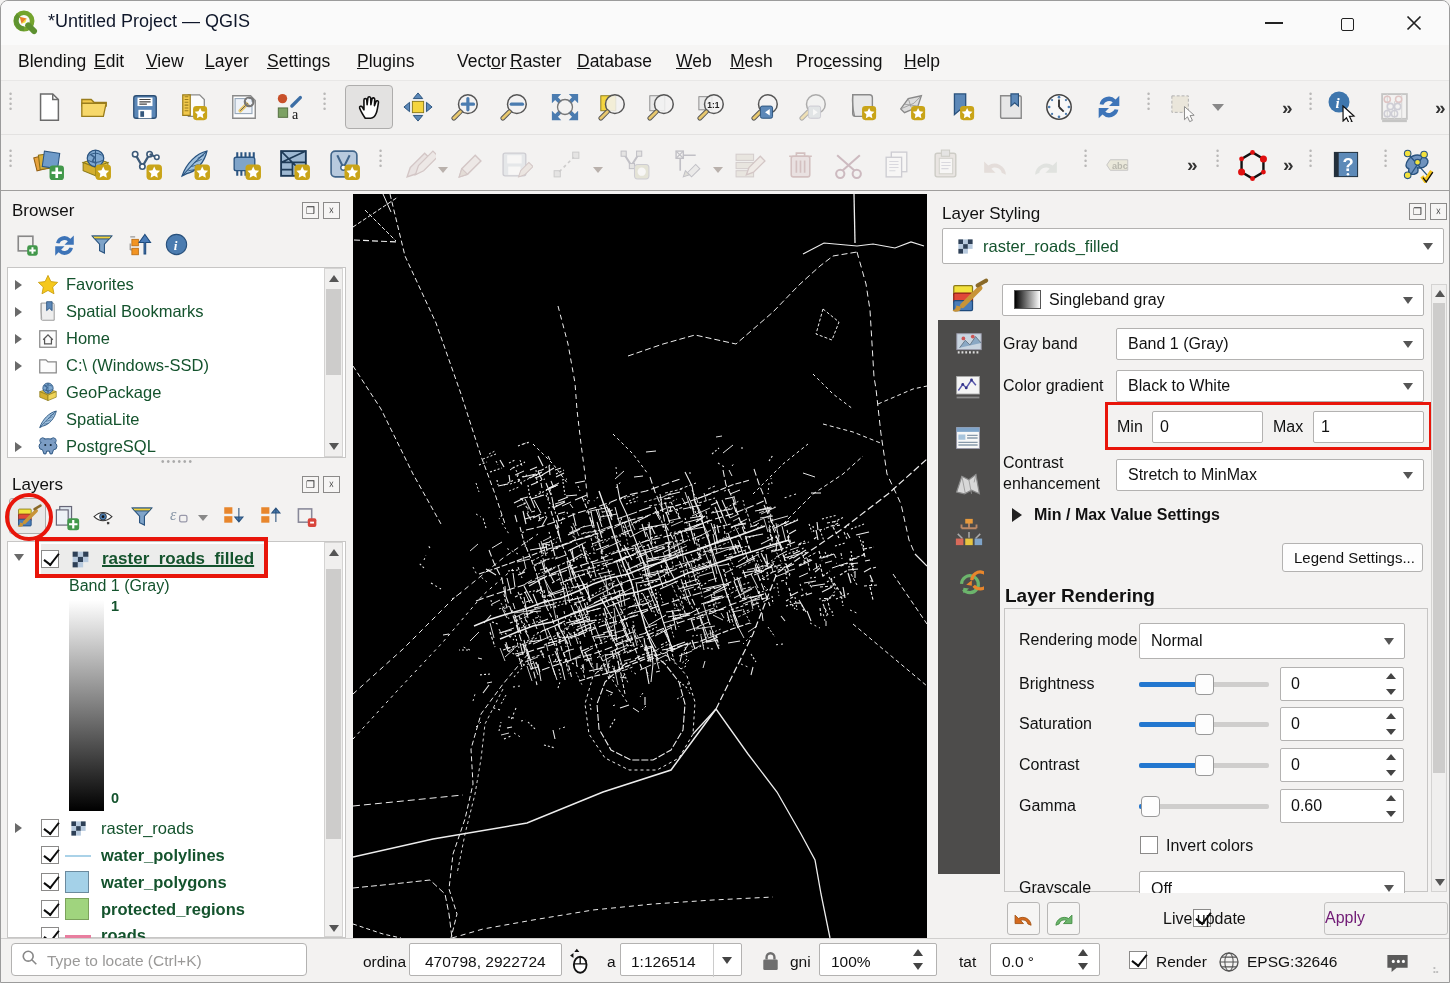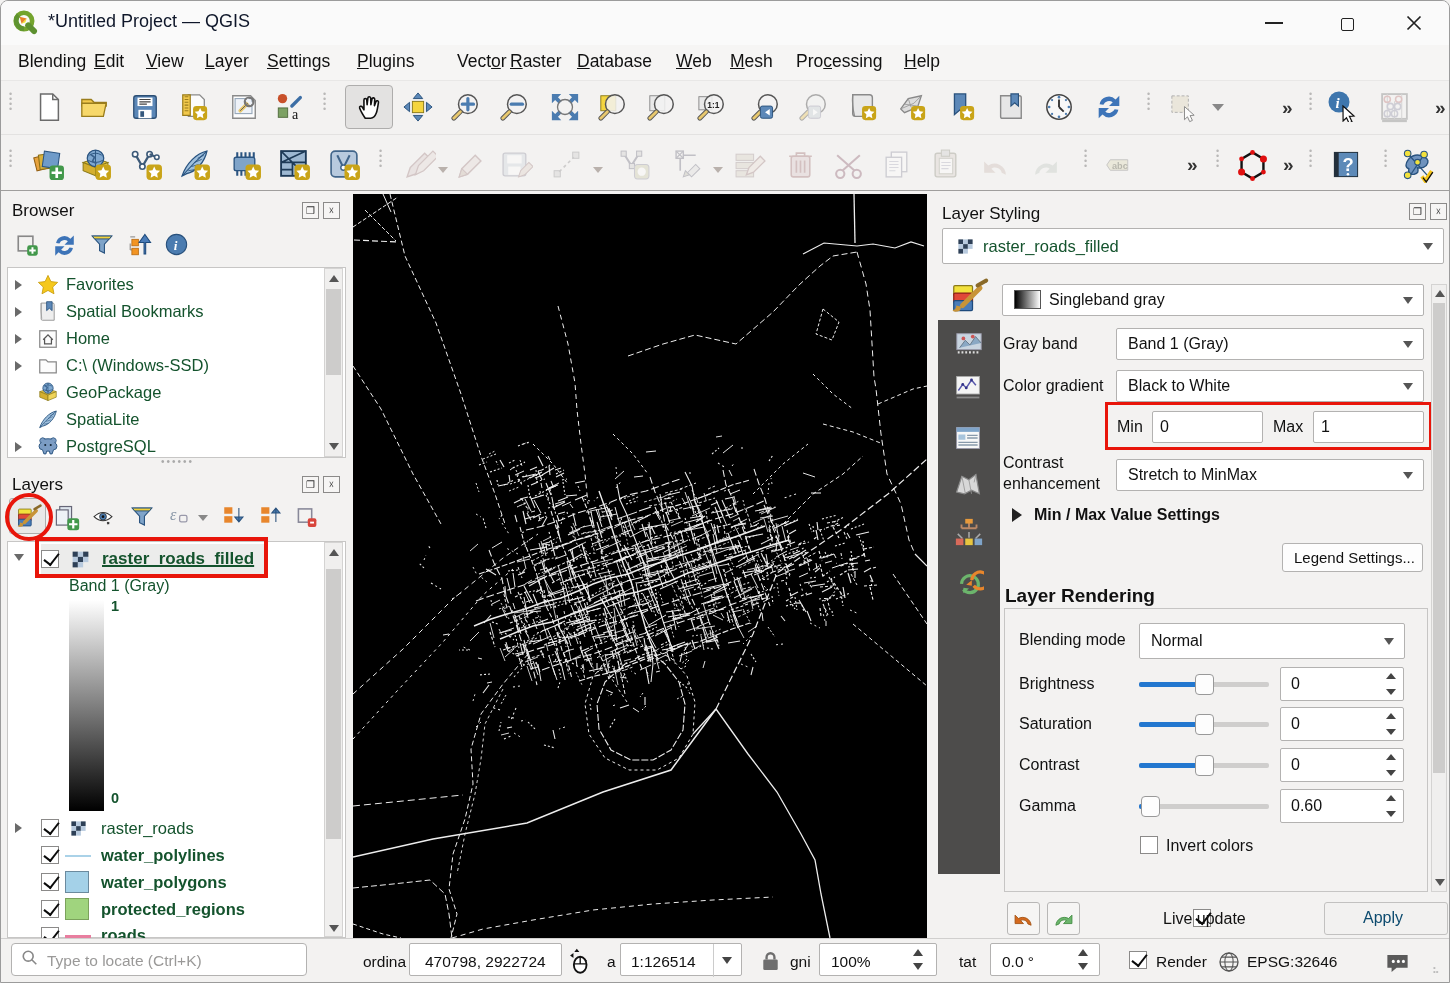"Blending mode" div.lbl { text: Blending -> Rendering }
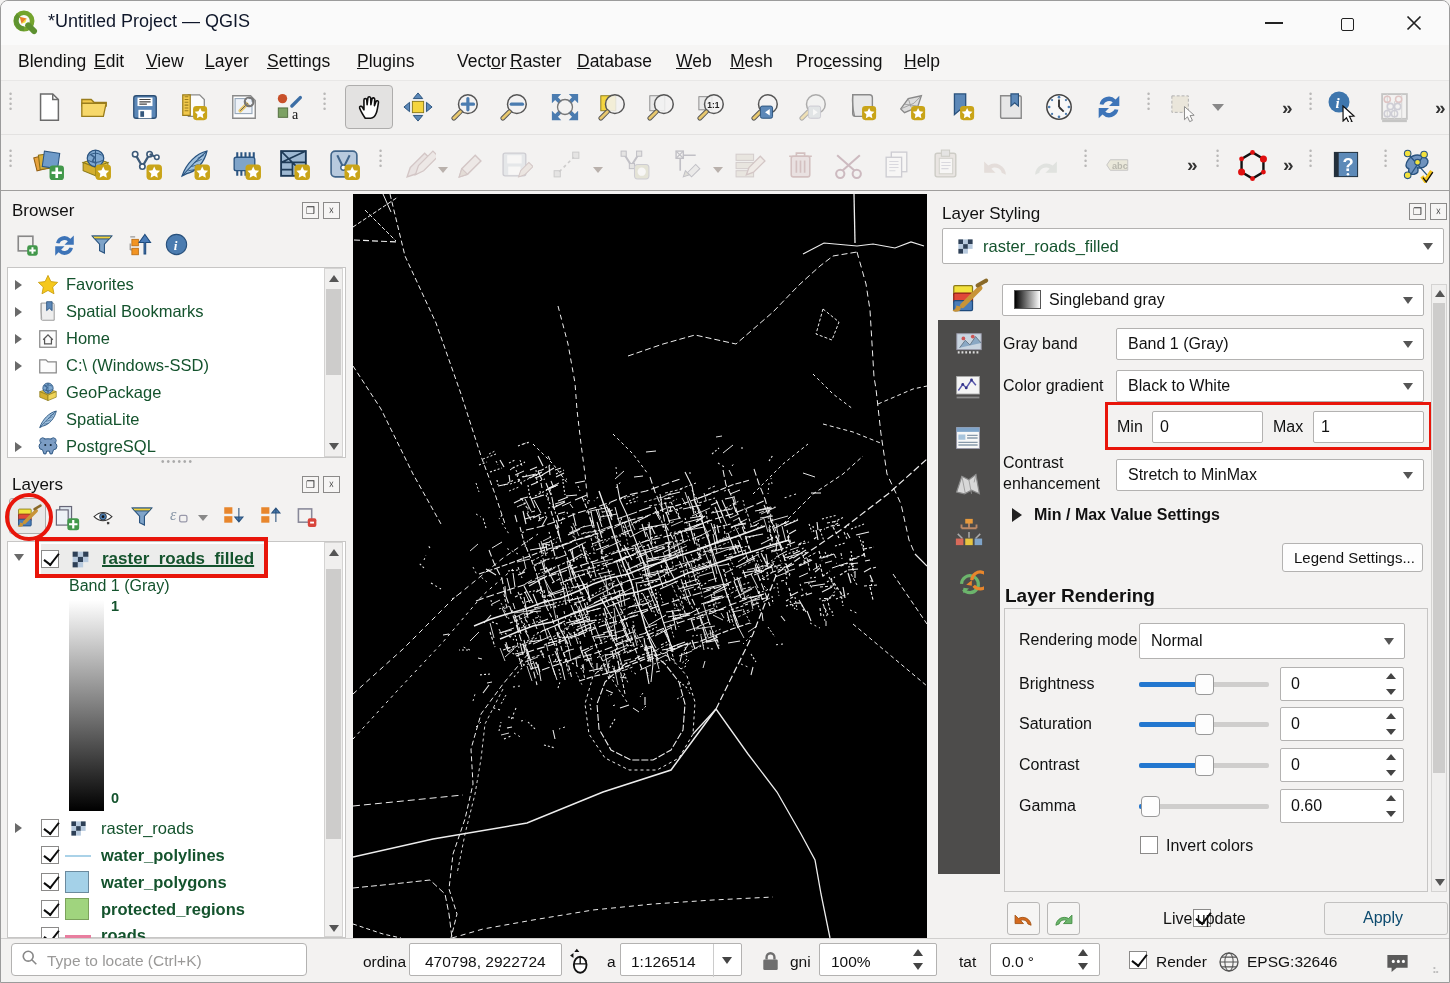"Grayscale" div.abs { html: none -> <div> <div>Grayscale</div> <div> <span></span> </div> <div>Off</div> </div> }
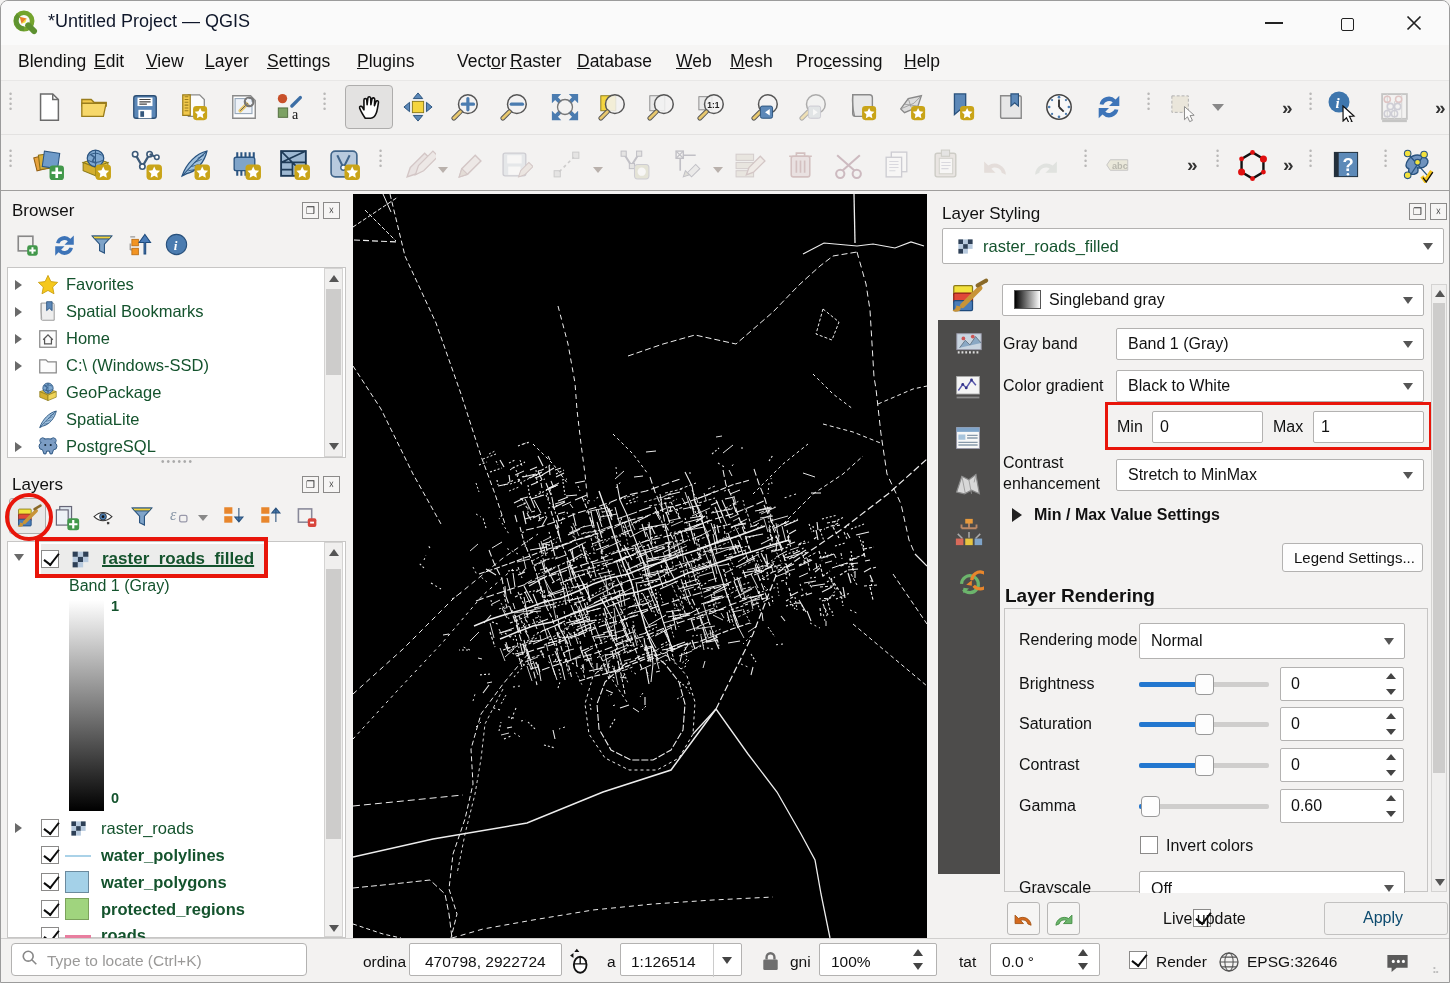"Apply" div.lbl { color: #0c4a6e -> #701a75; left: 1362px -> 1324px }
